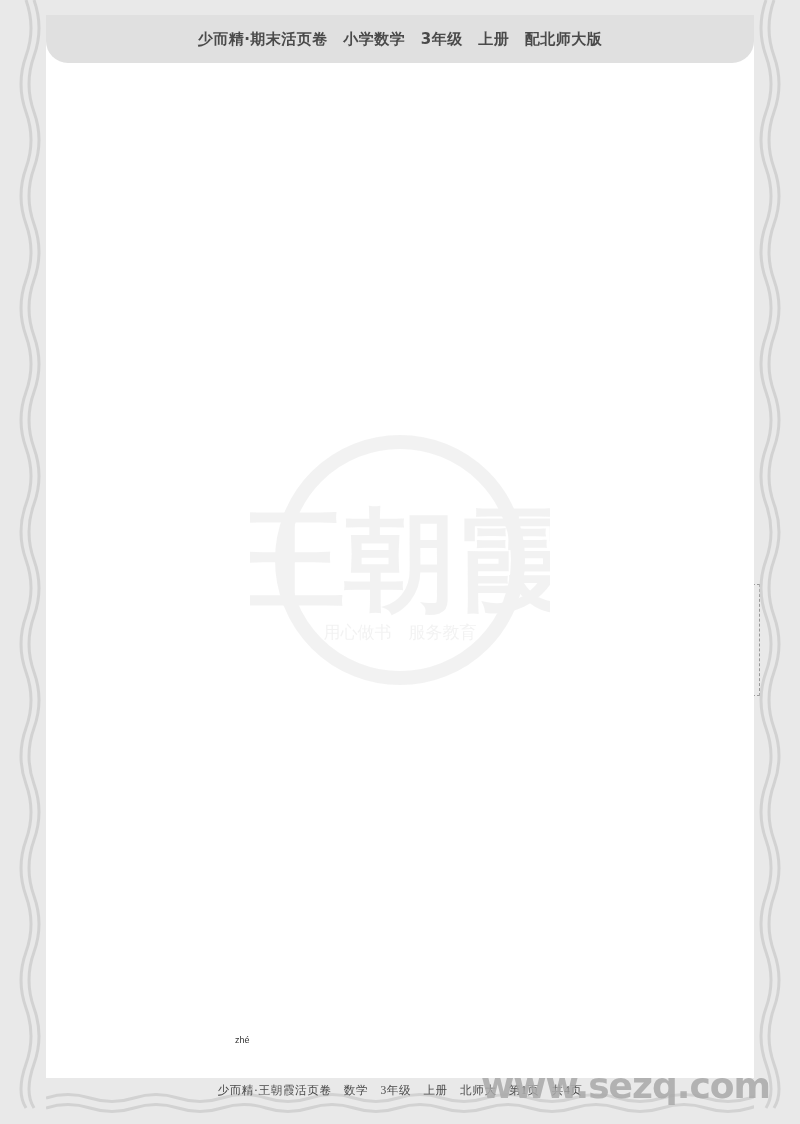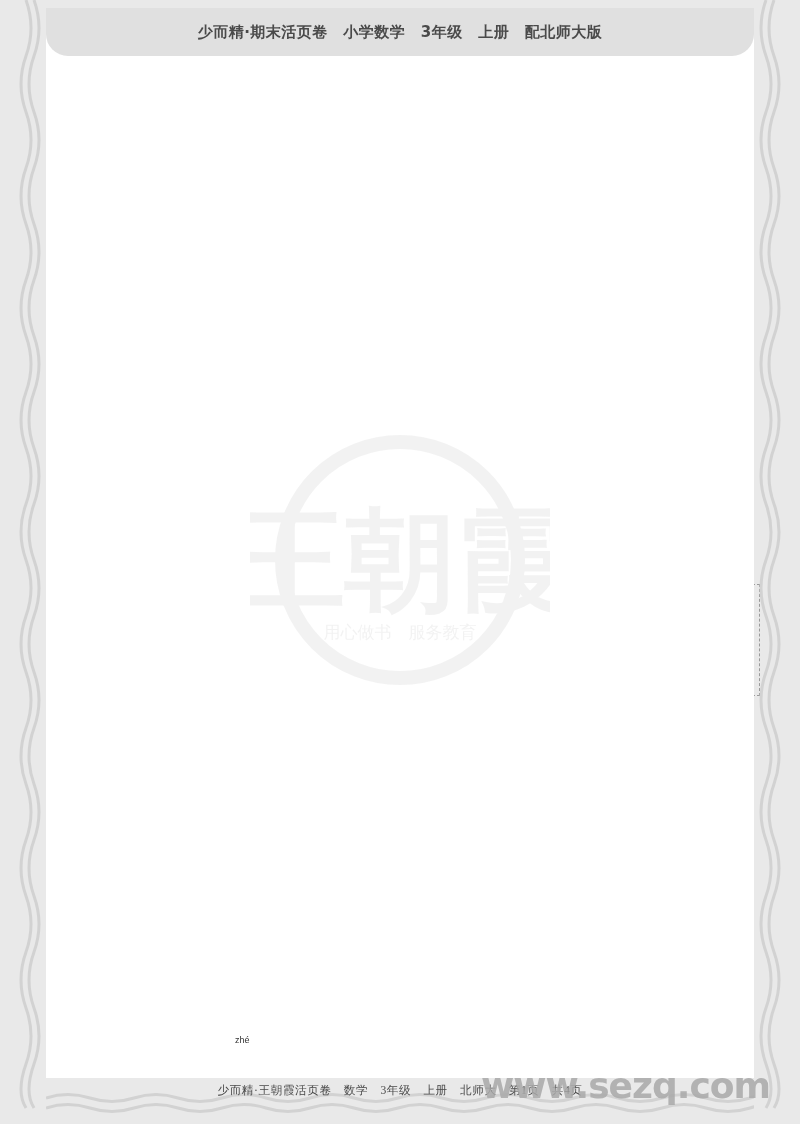"少而精·期末活页卷 小学数学 3年级 上册 配北师大版" .topbar { top: 8px -> 15px }
